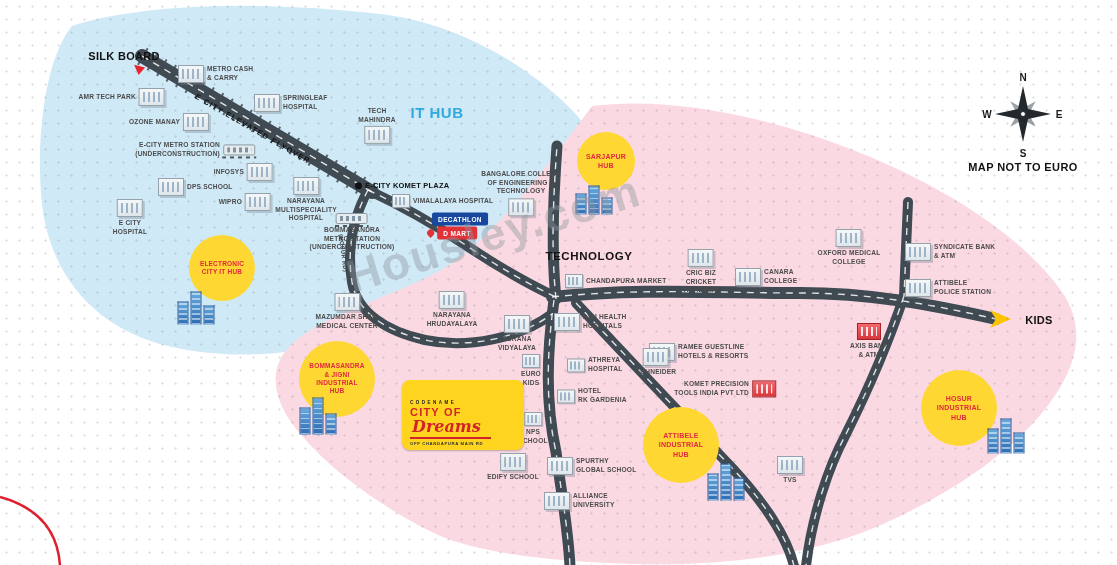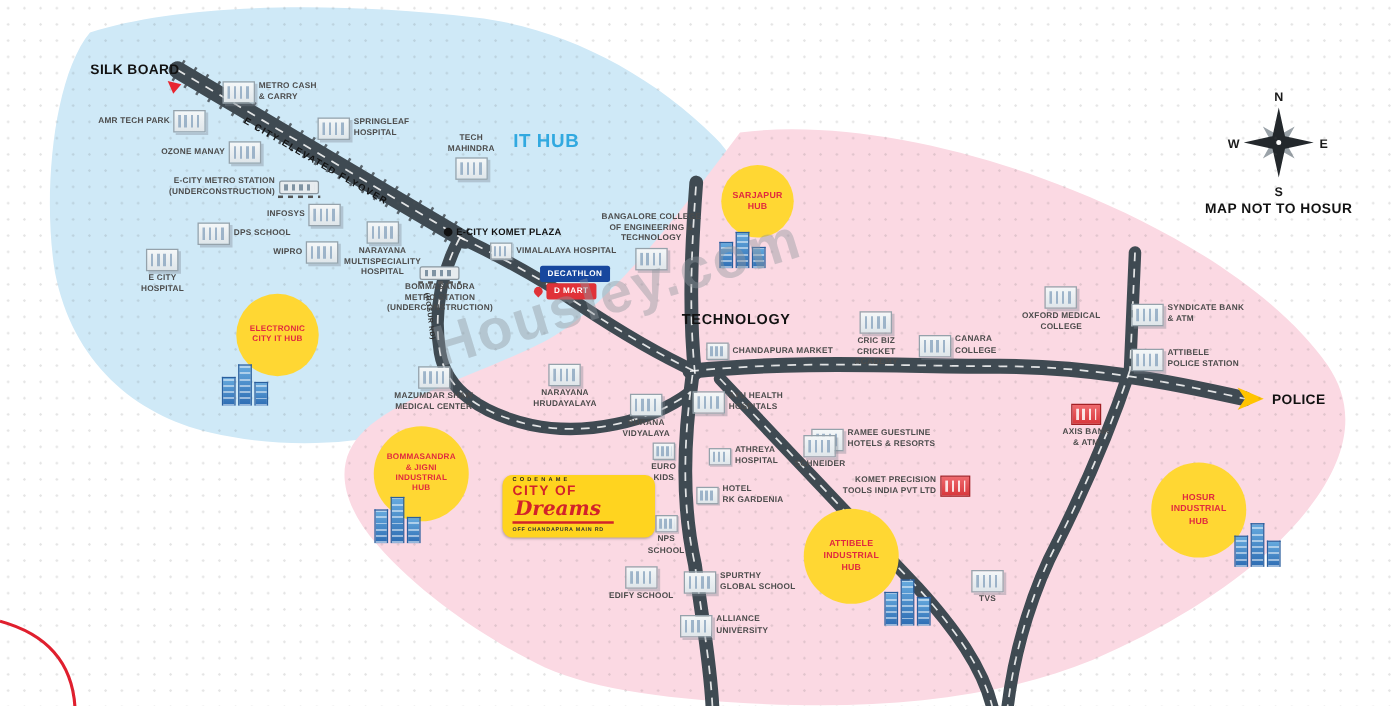"SILK BOARD" .silk { left: 108px -> 124px }
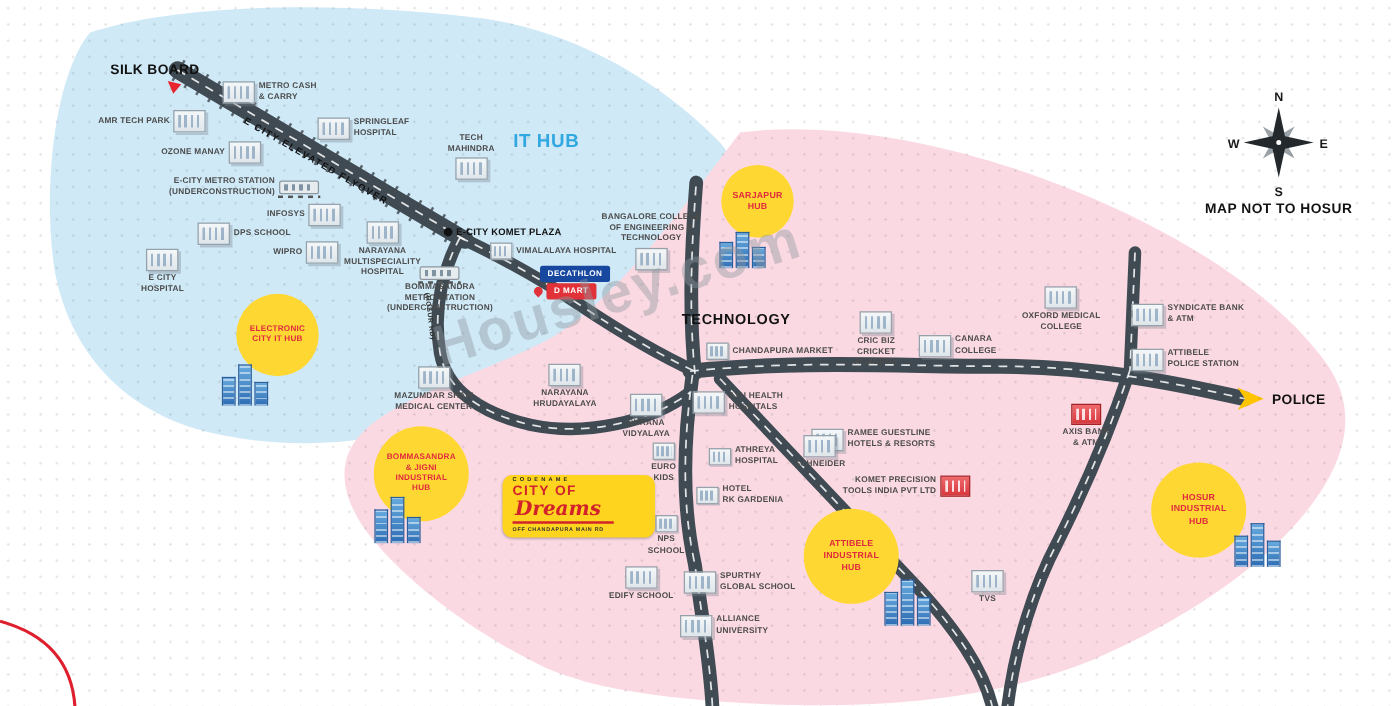"MAP NOT TO HOSUR" div.note { text: HOSUR -> EURO }
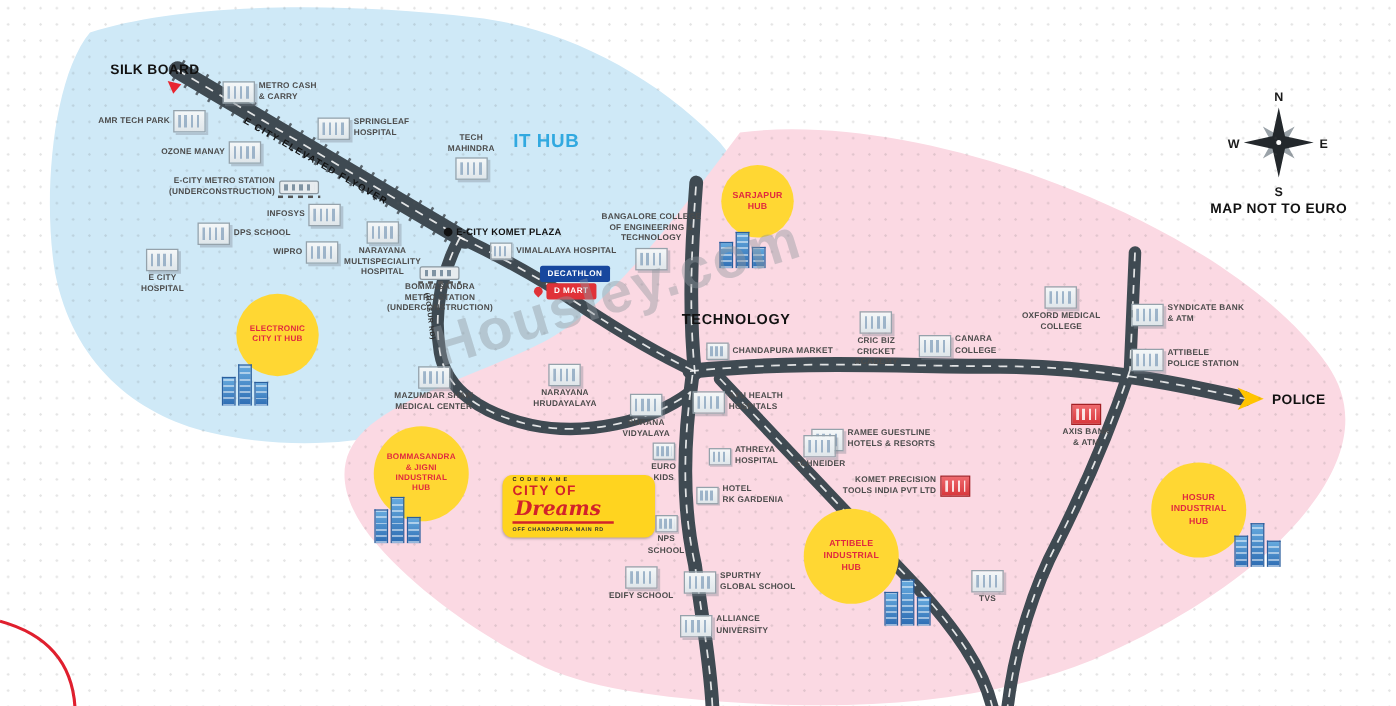"POLICE" div.place { text: POLICE -> KIDS }
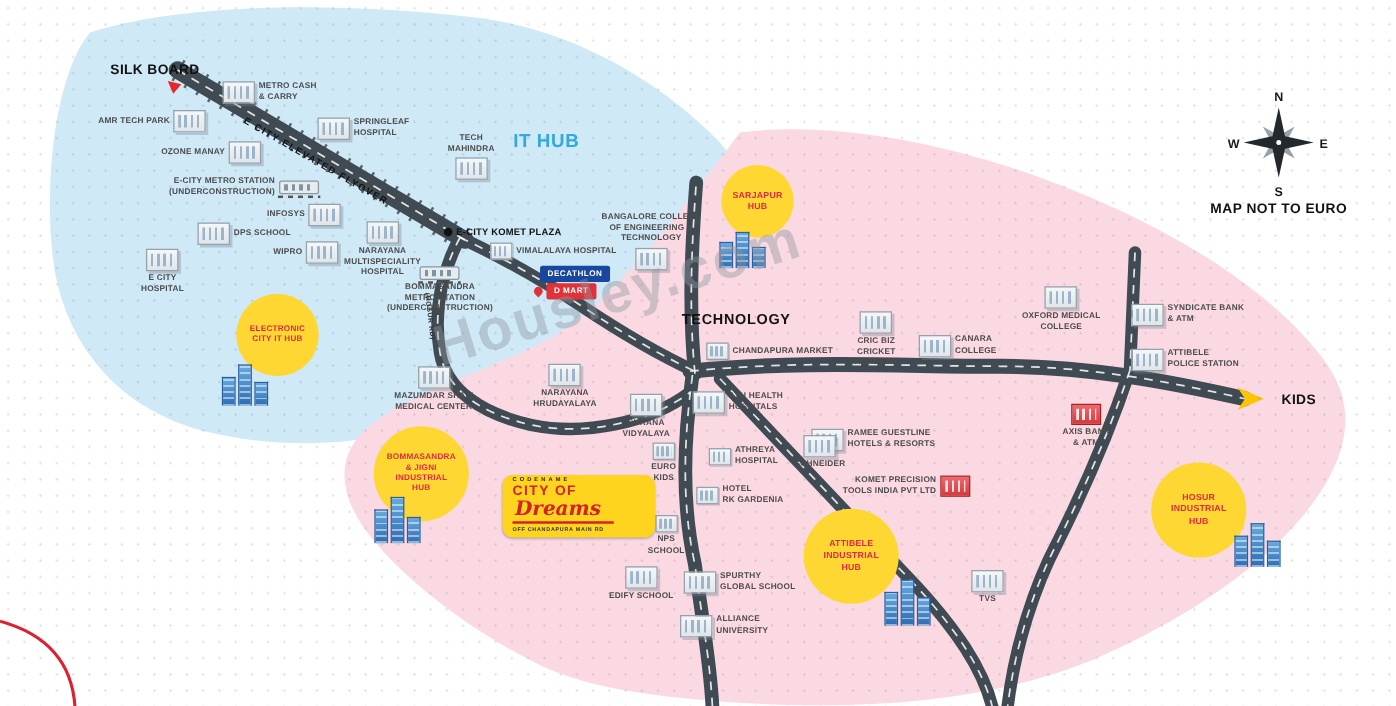"CITY OF" .logo { padding: 1px 8px 4px -> 20px 8px 4px }
